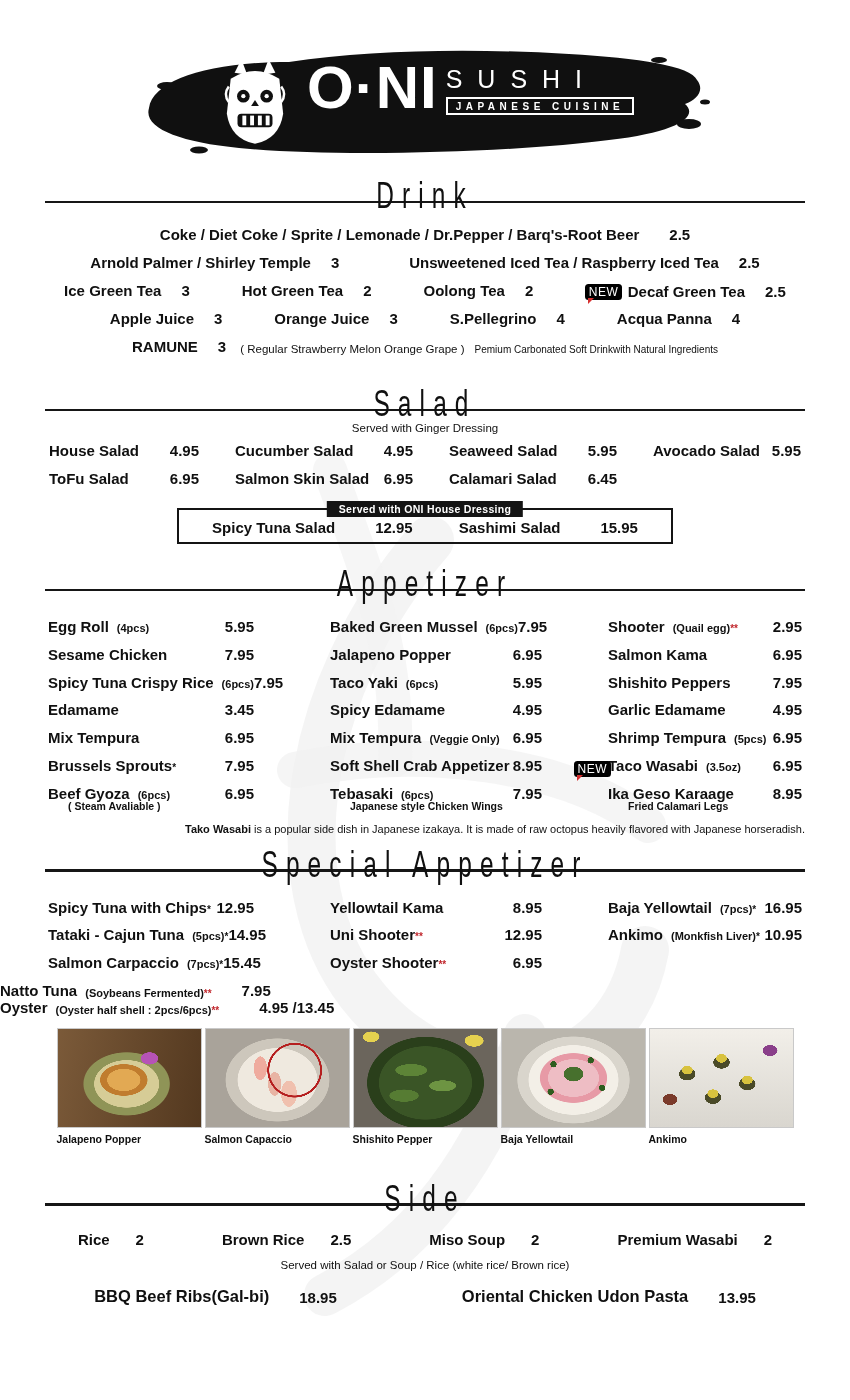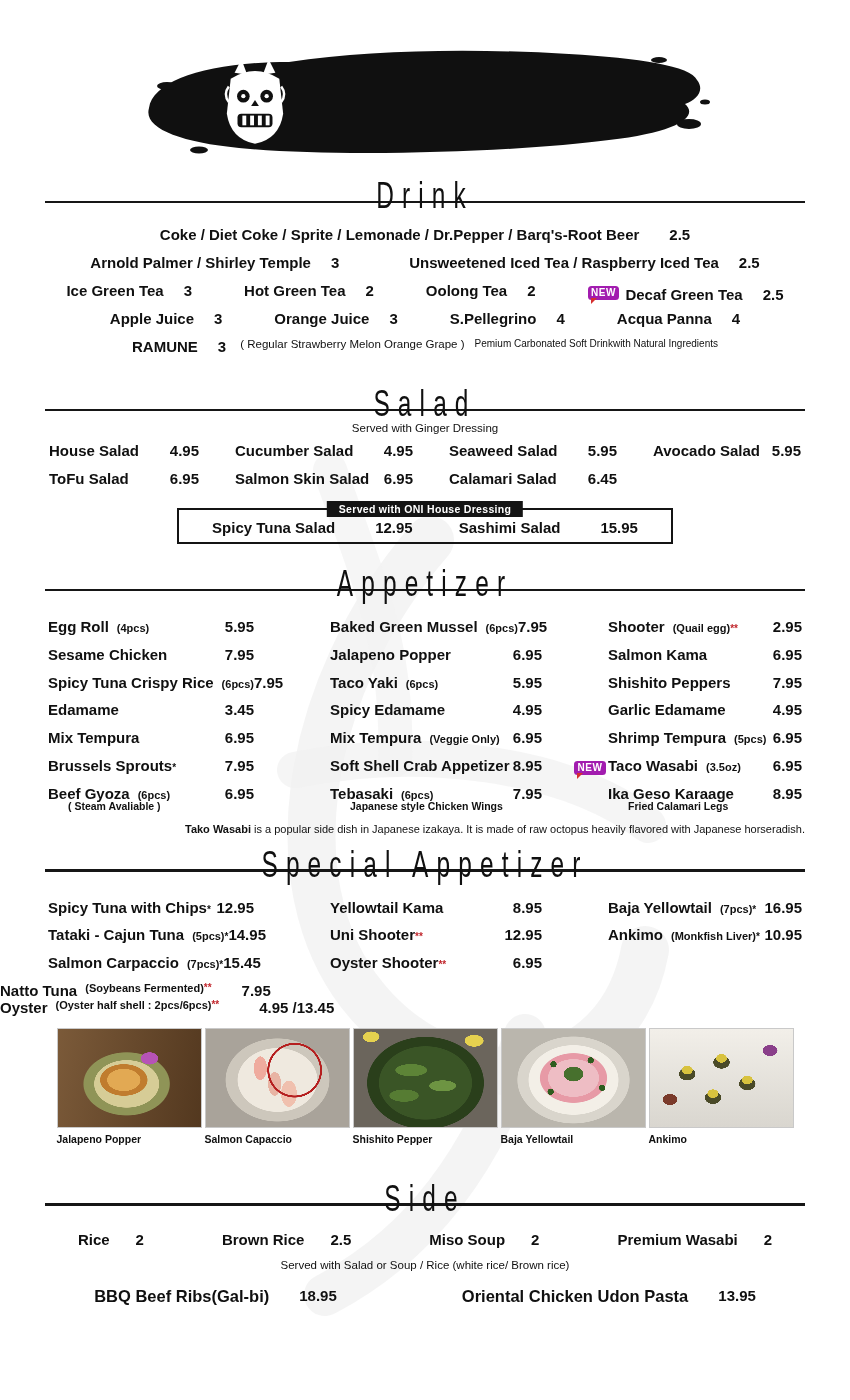"O·NI" div.logo-text { html: none -> <div> <span>O·NI</span> <div> <span>SUSHI</span> <span>JAPANESE CUISINE</span> </div> </div> }
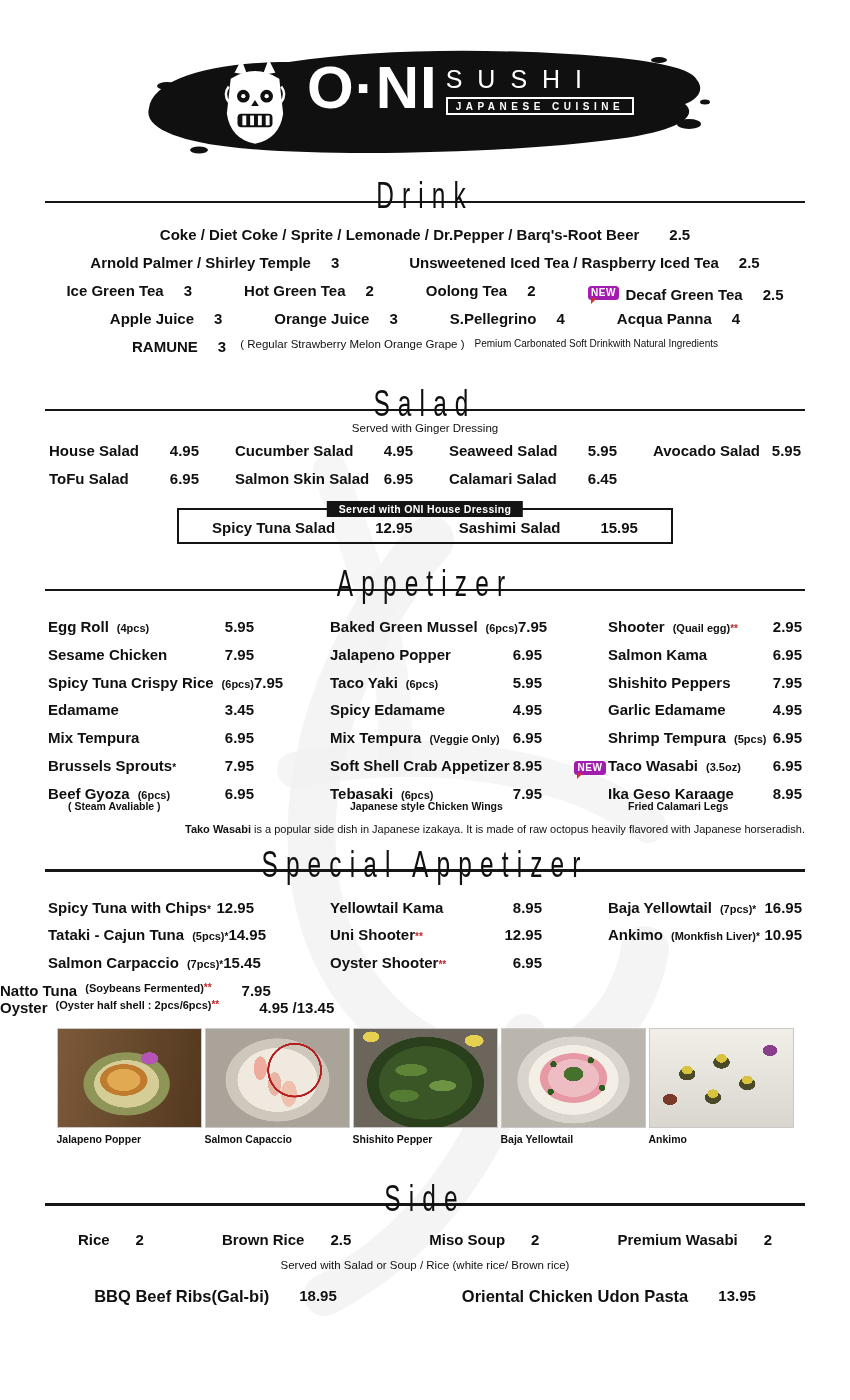"Coke / Diet Coke /" .grp { align-items: flex-start -> flex-end }
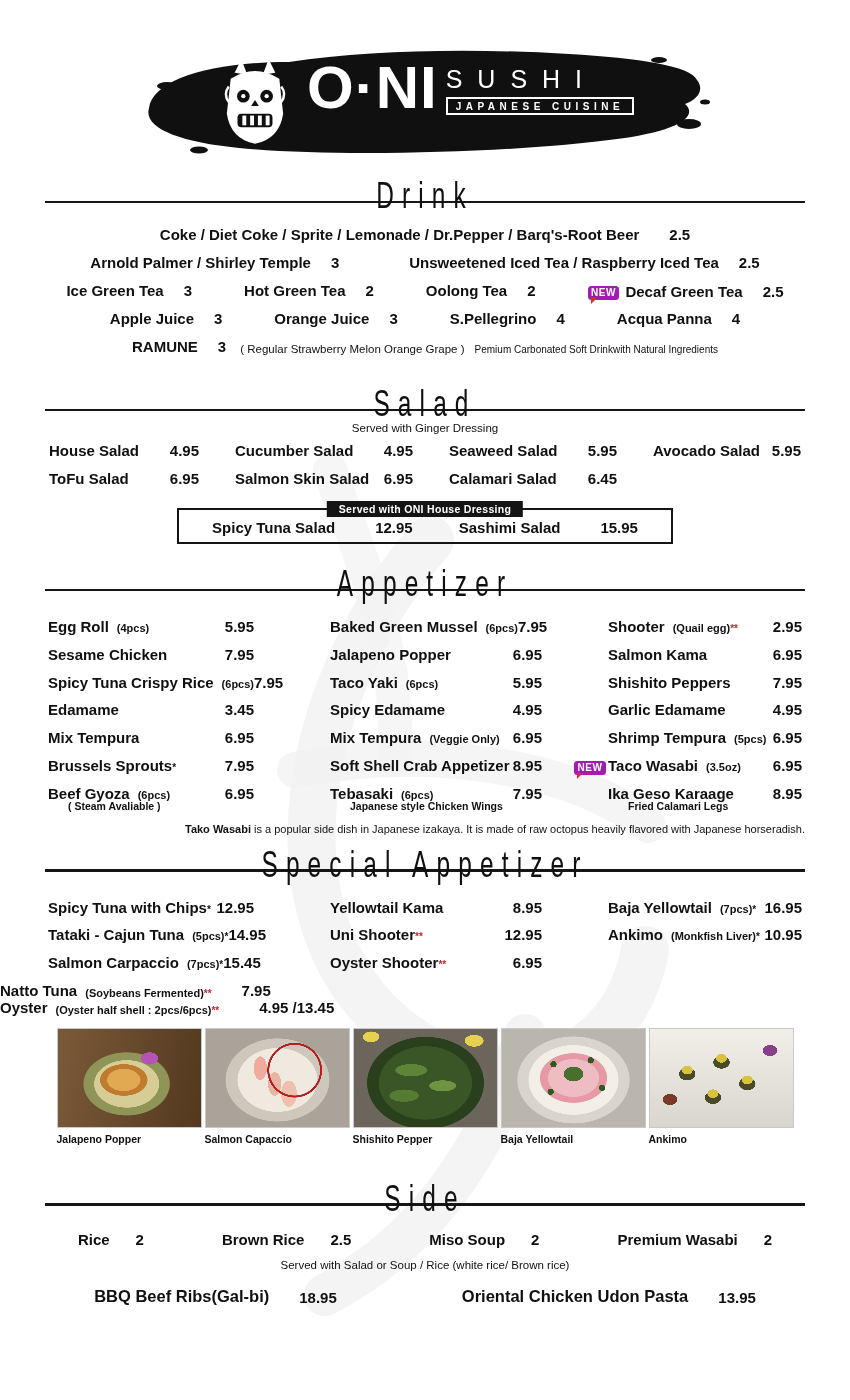"NEW" .badge { background: #a21caf -> #000000; font-size: 10px -> 12px; font-weight: 700 -> 400 }
